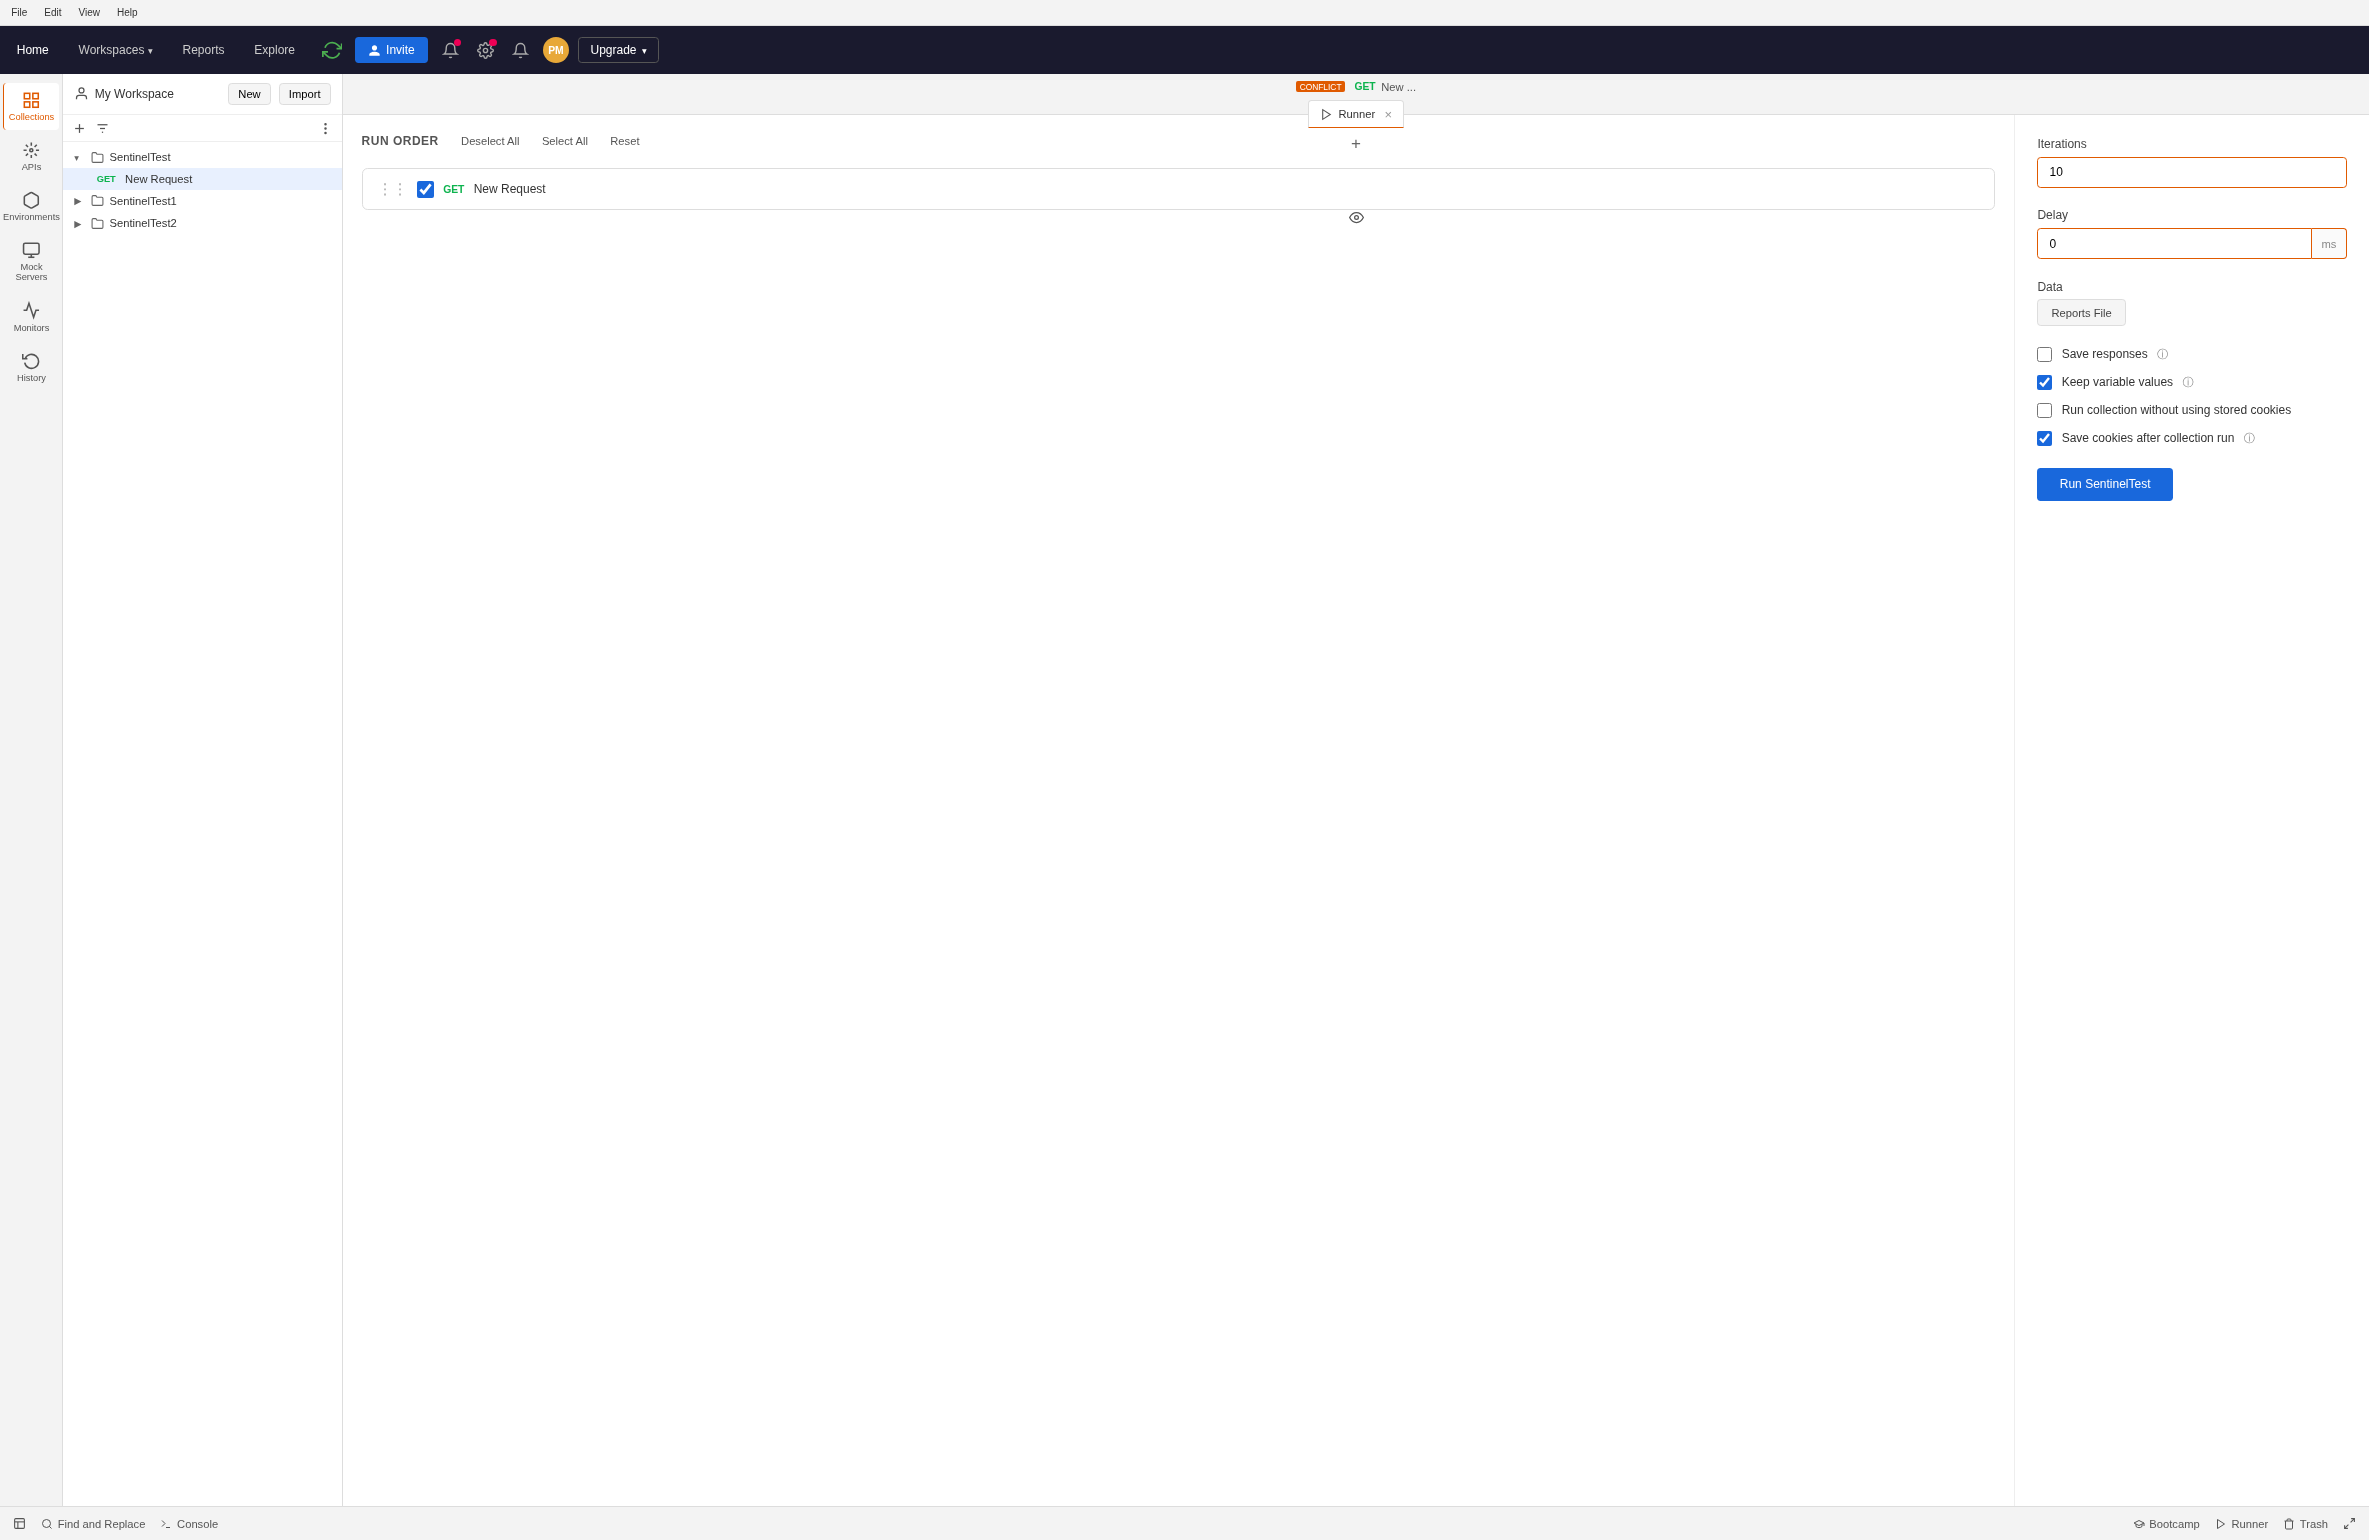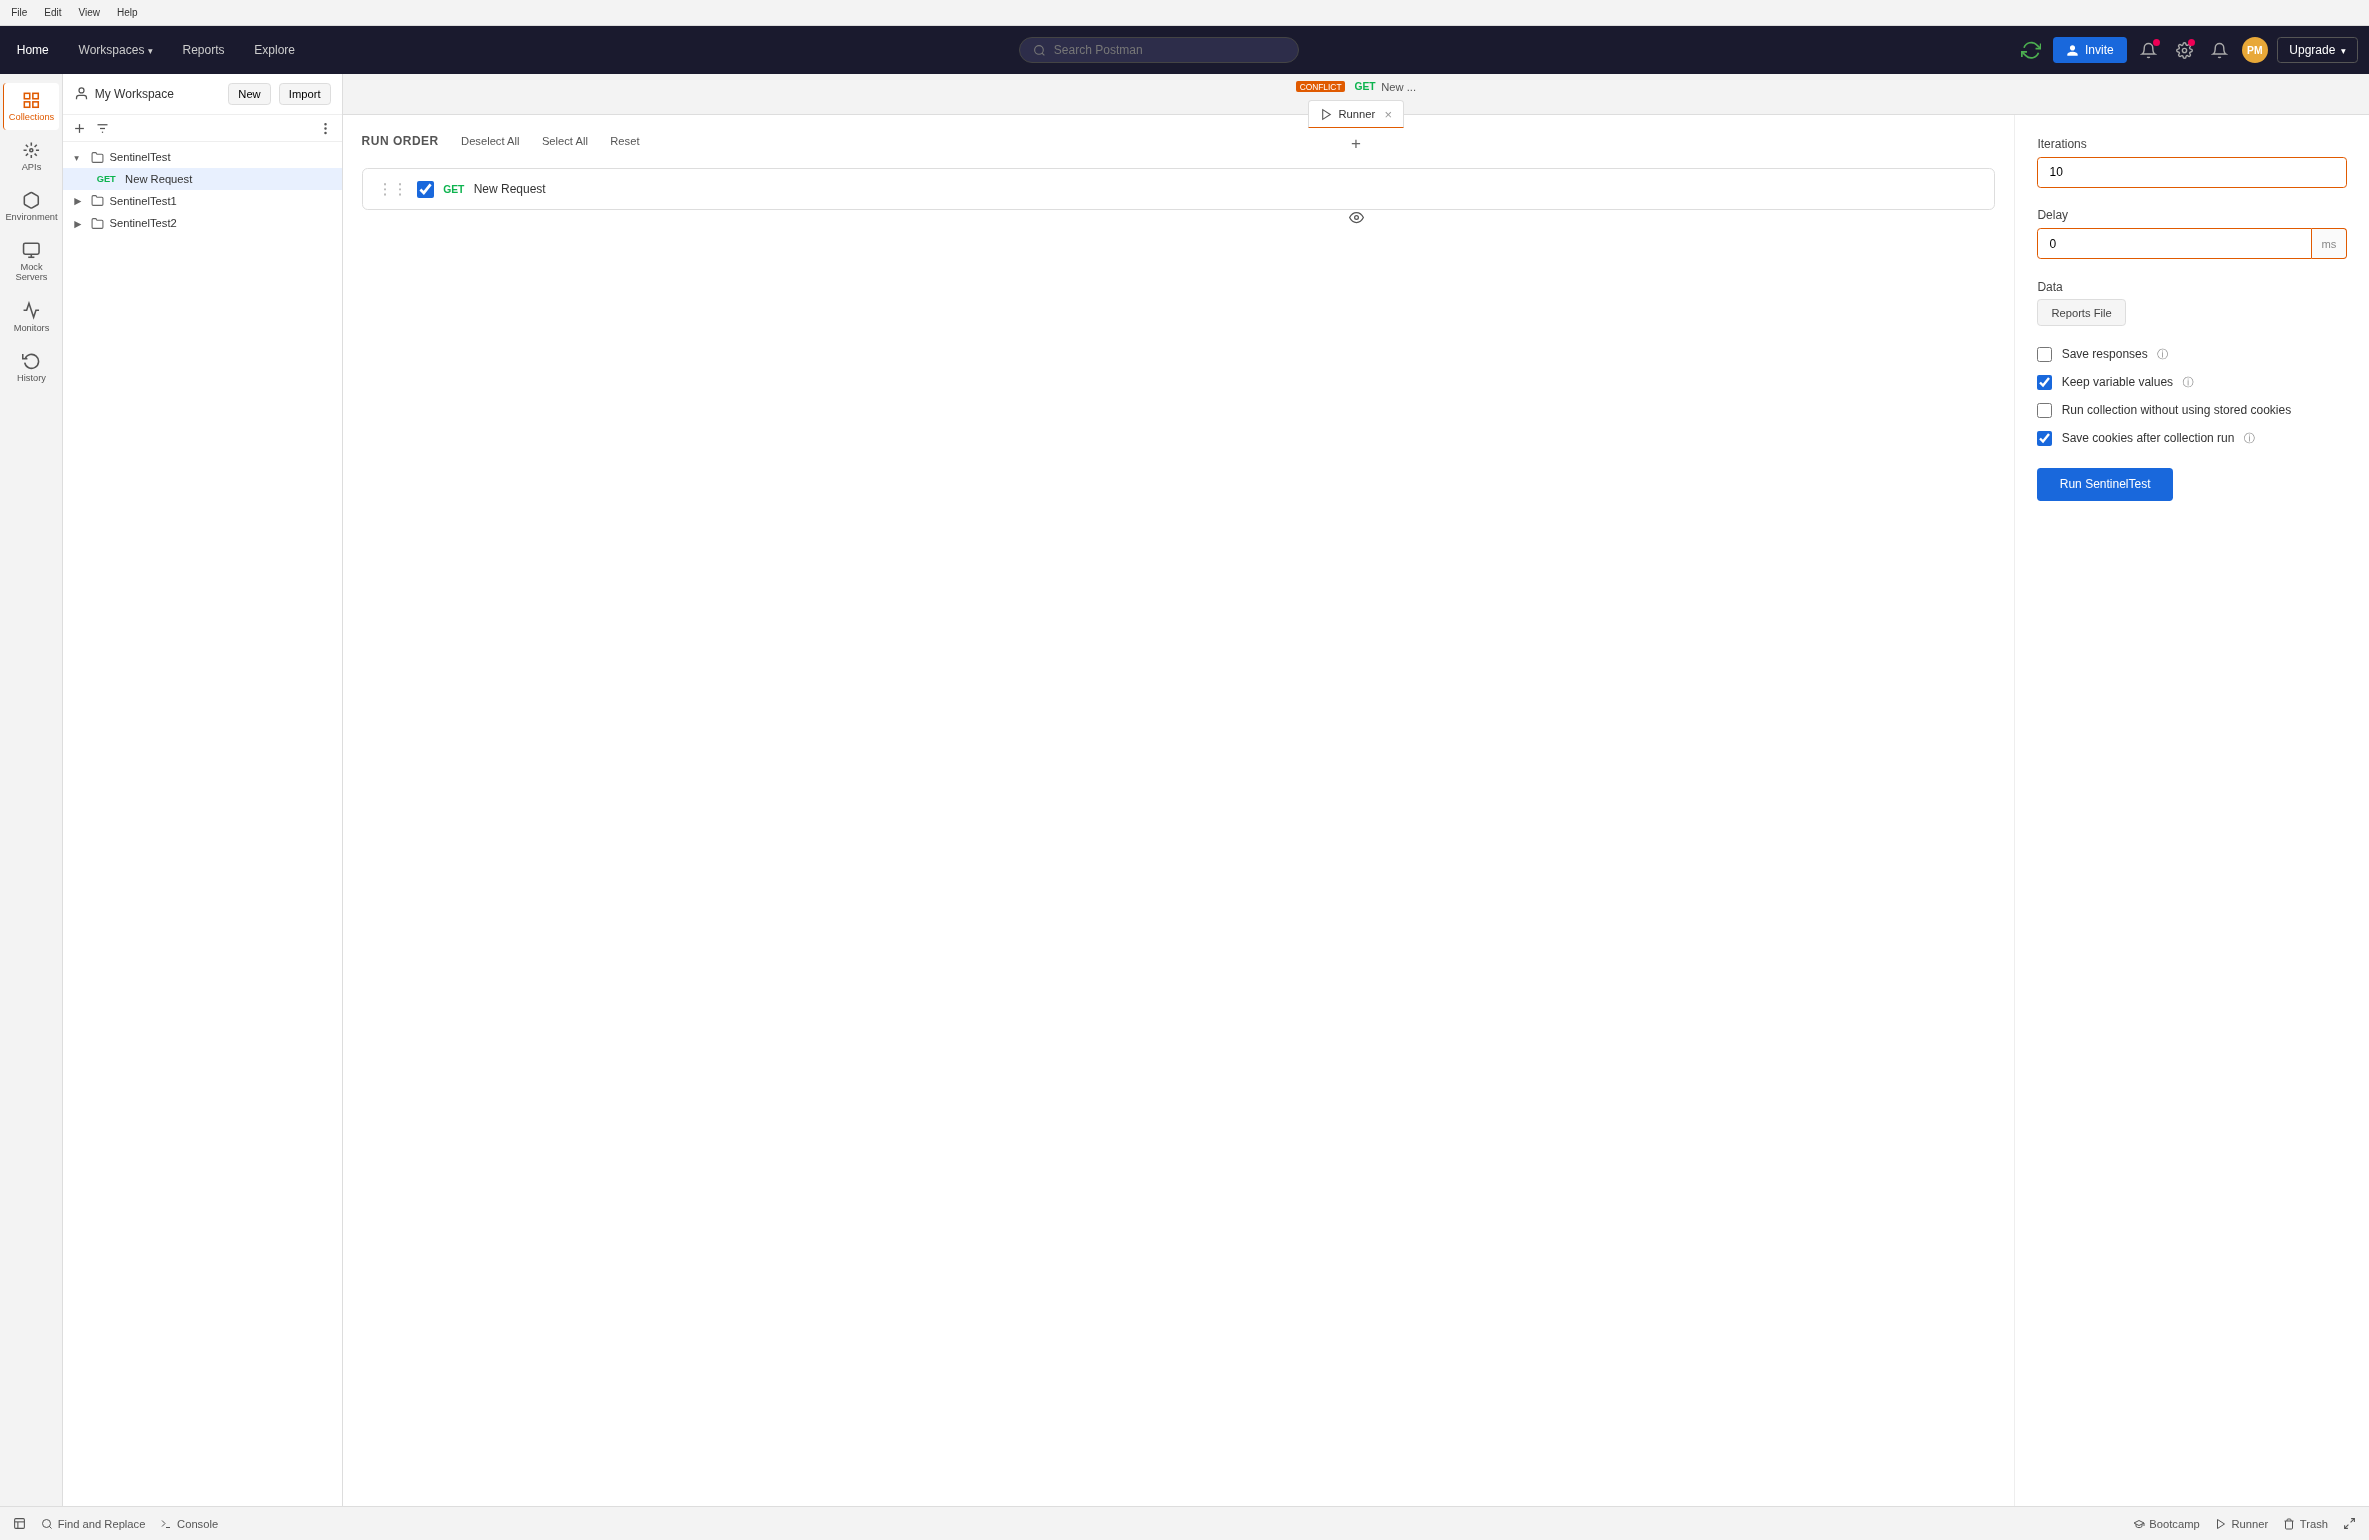"Search Postman" div.nav-center { html: <div> <div> <svg> <circle></circle> <line></line> </svg> <input> </div> </div> -> none }
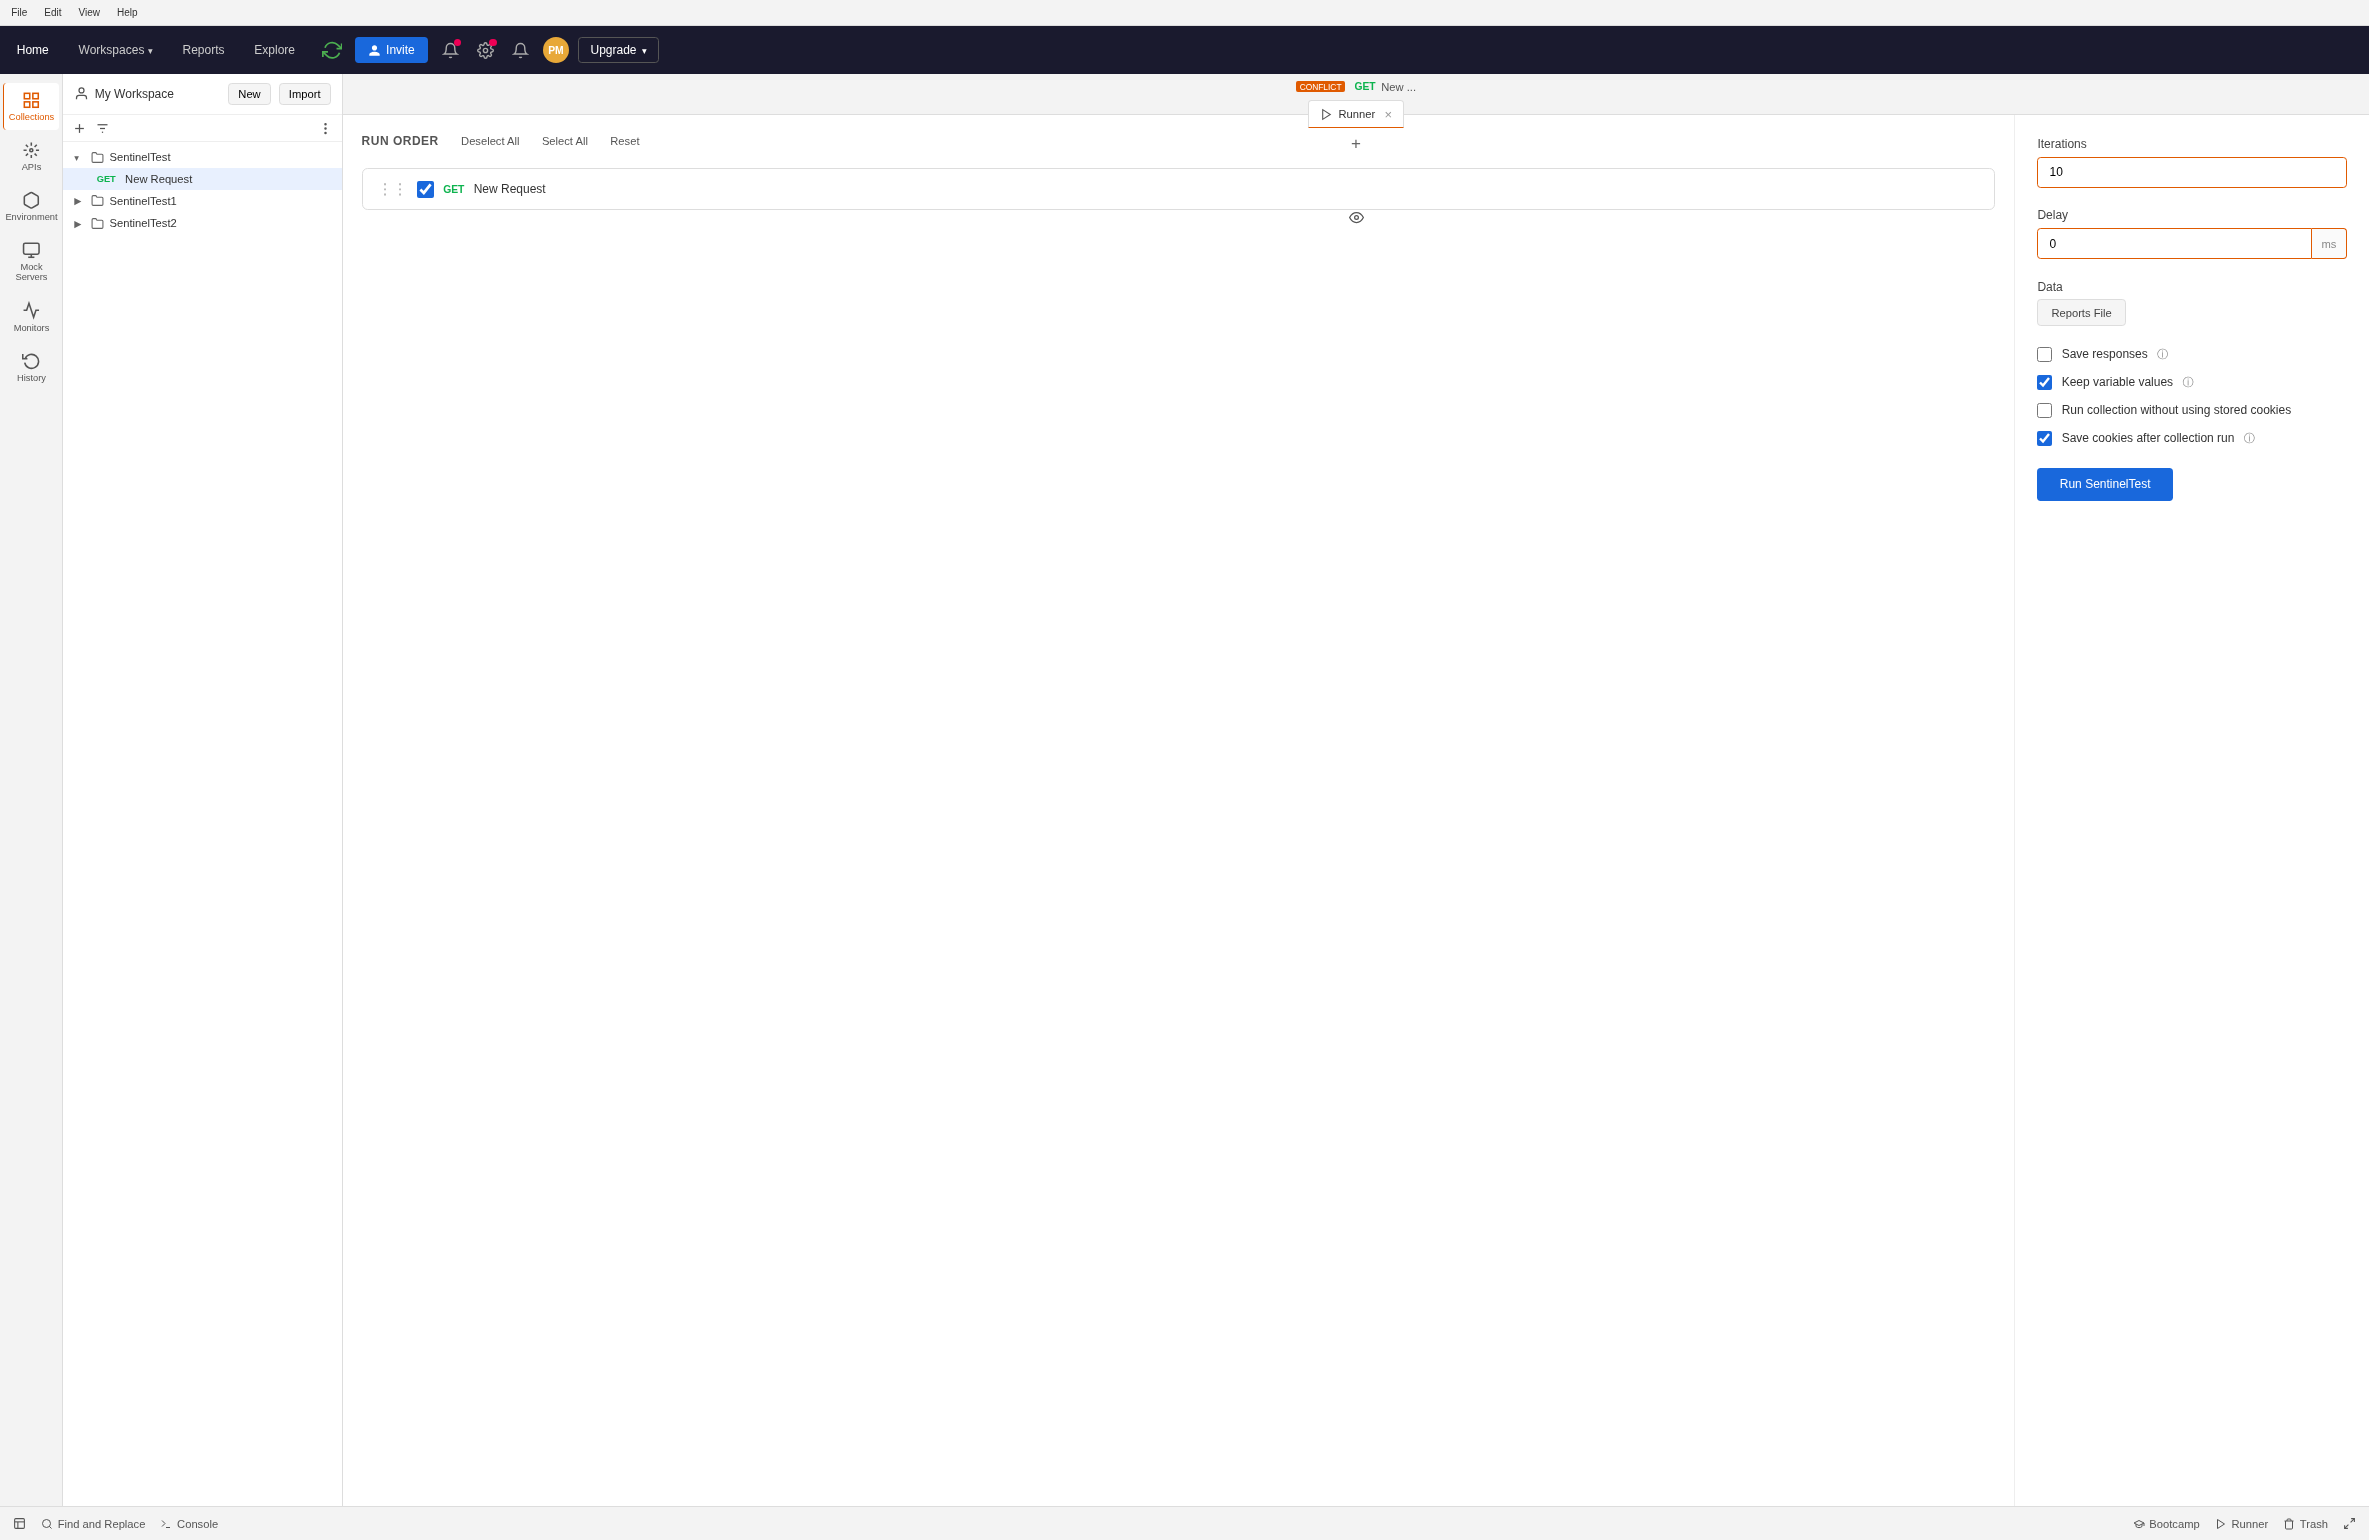"Environment" span { text: Environment -> Environments }
